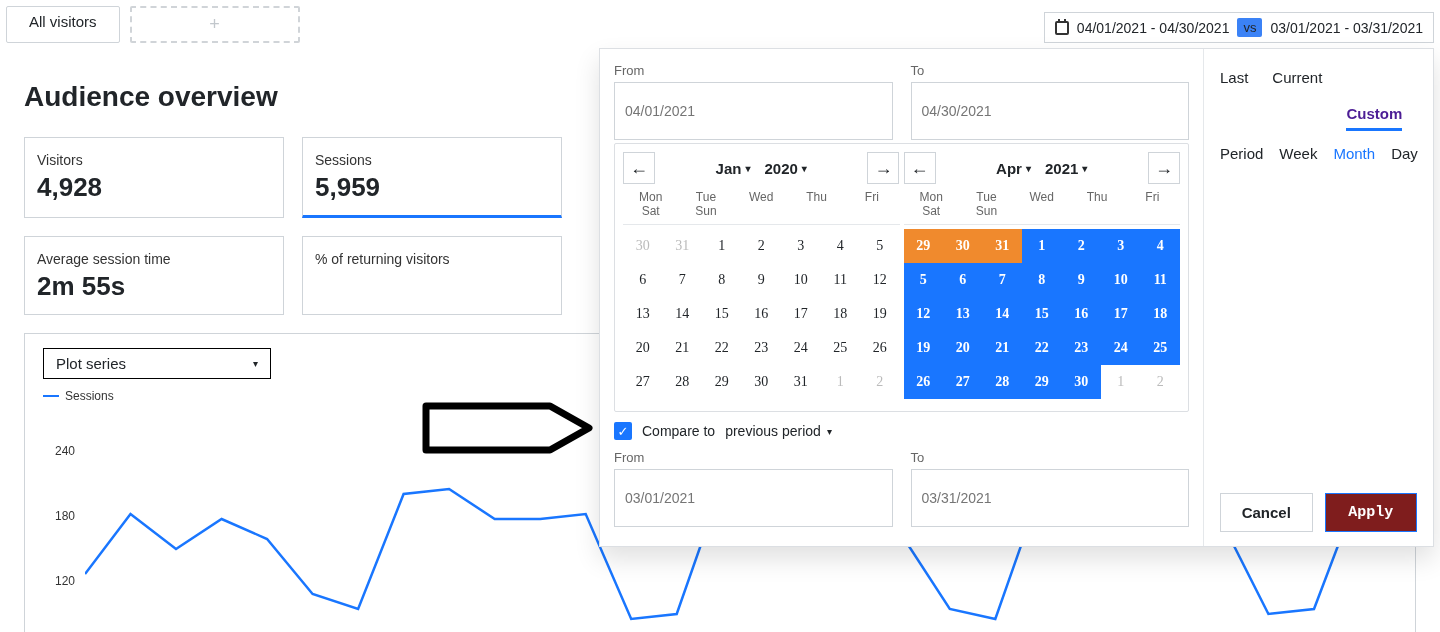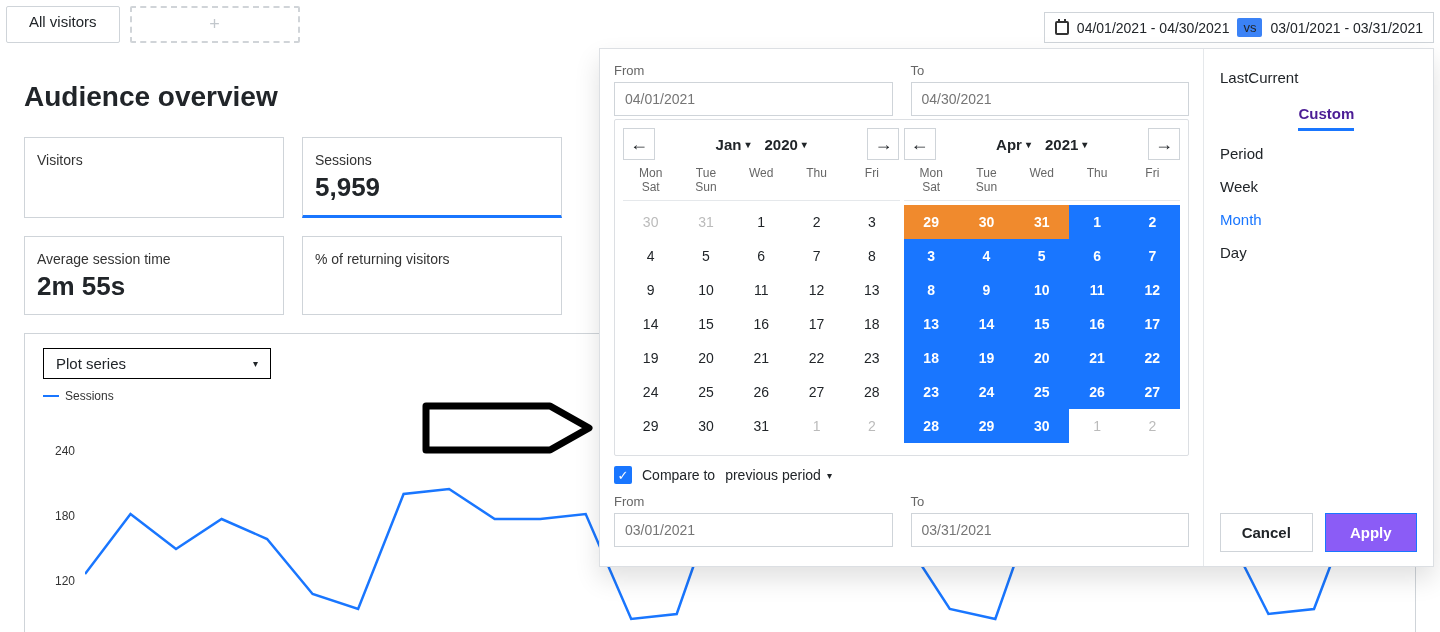"Last" .mode-tabs { gap: none -> 24px }
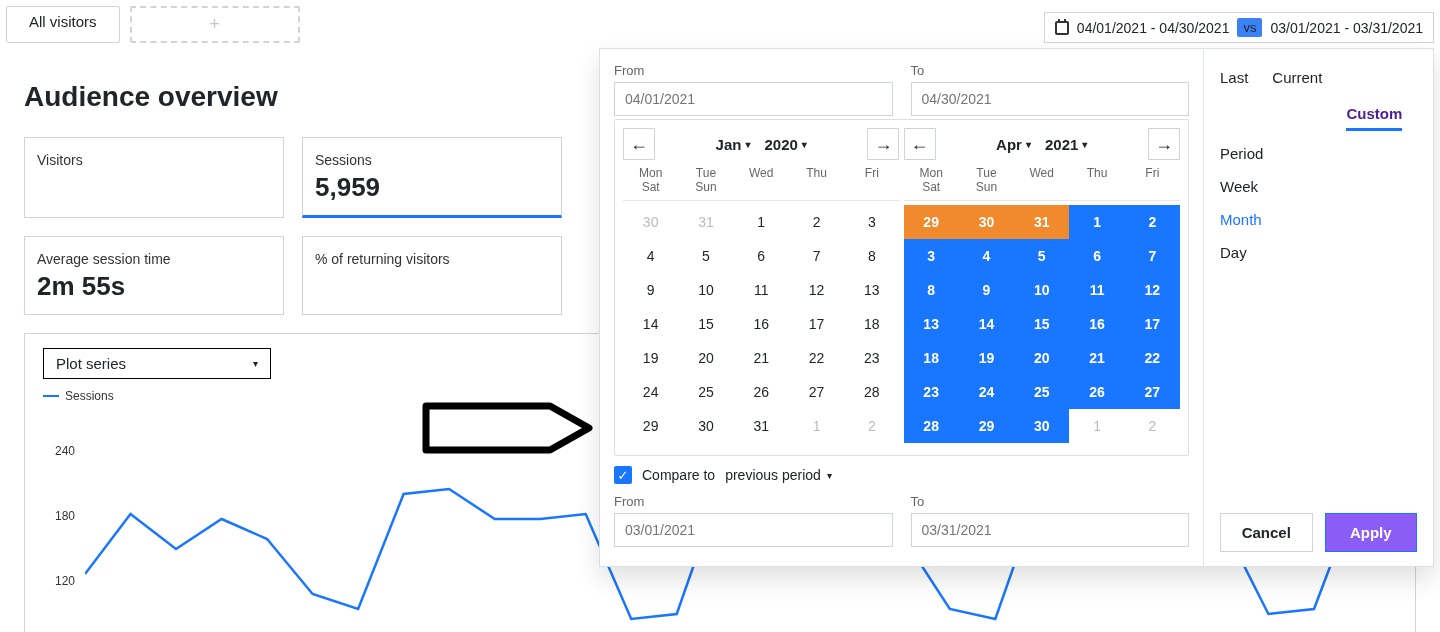"04/01/2021" .range-col input { padding: 8px 10px -> 20px 10px }
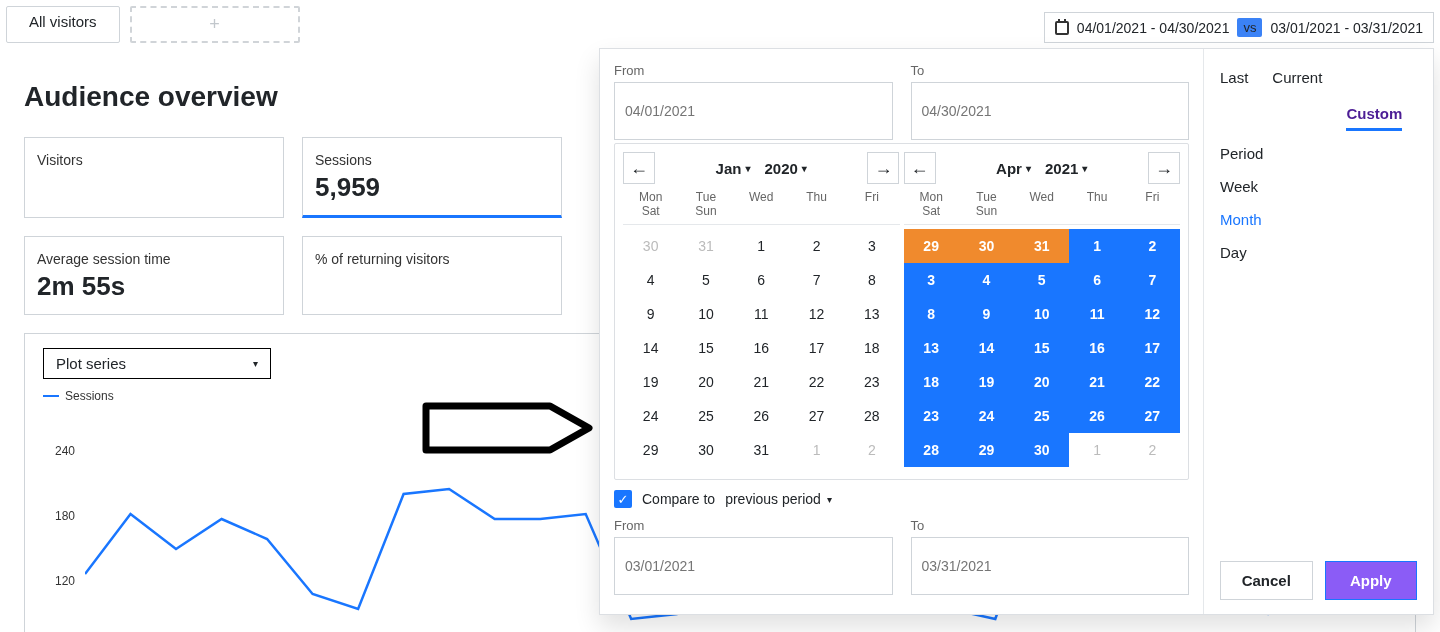"Period" .unit-list { flex-direction: column -> none }
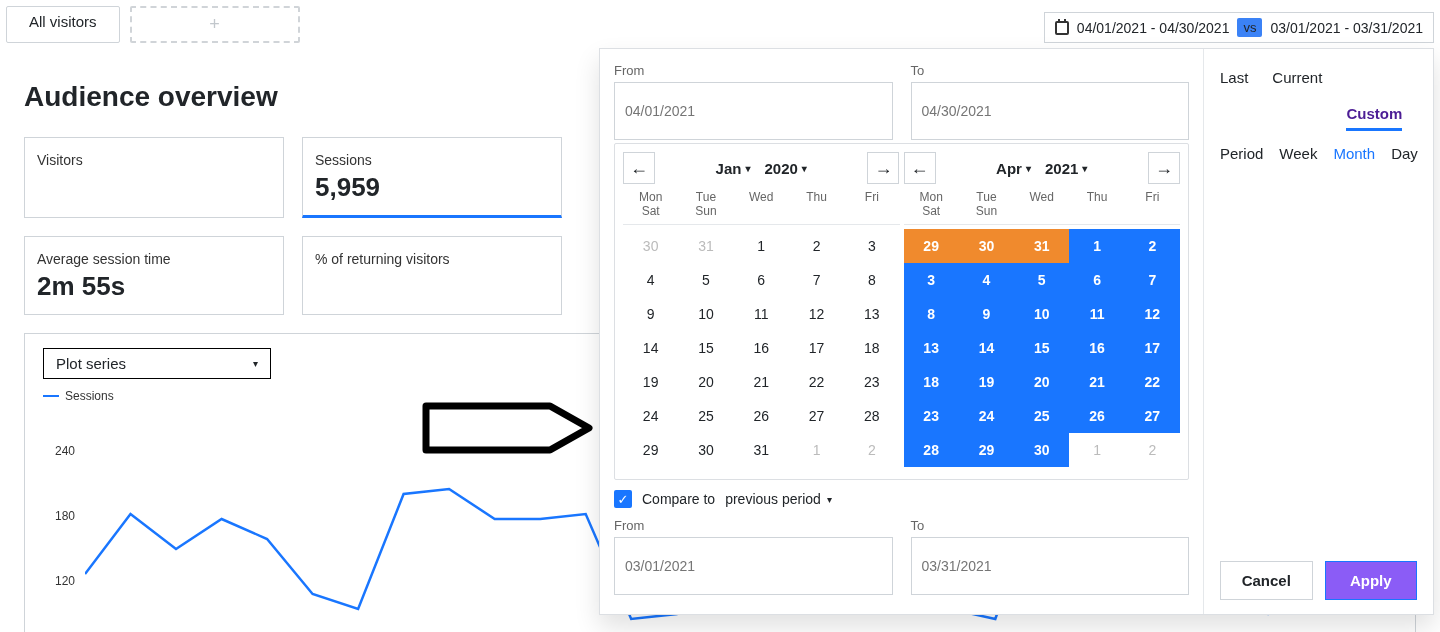"4,928" div.stat-value { html: none -> <div>4,928</div> }
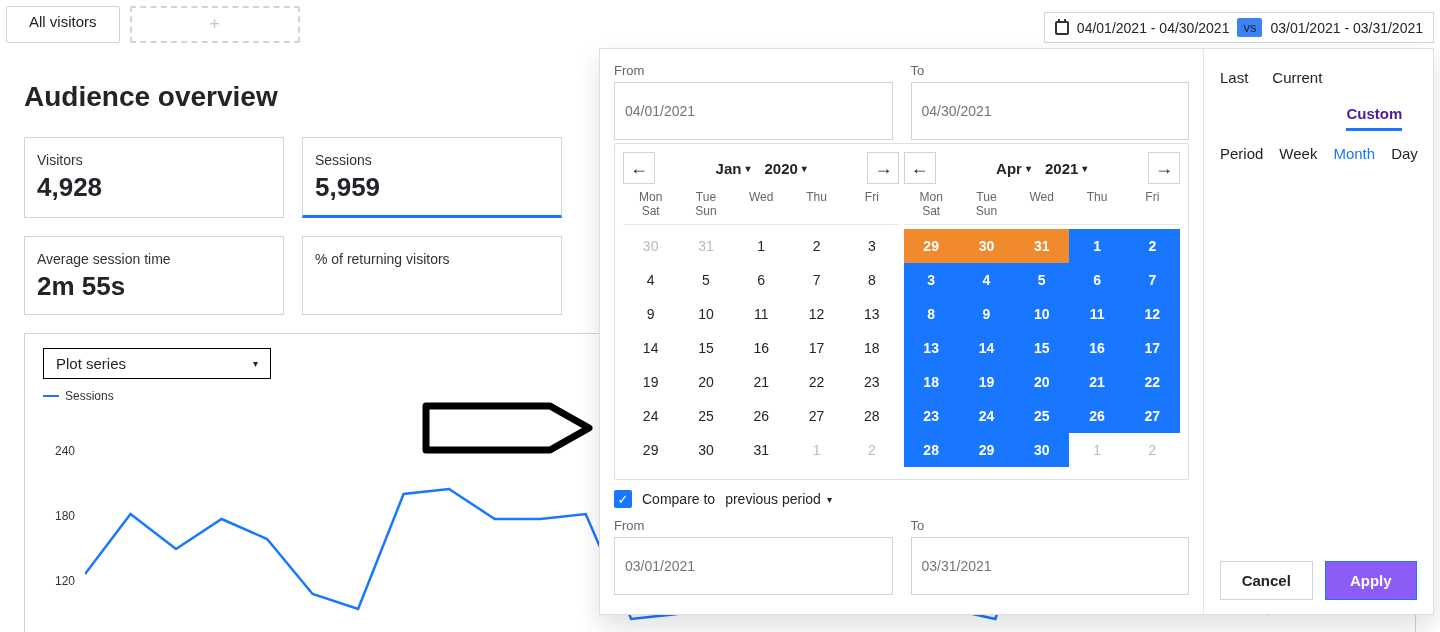"30" .days { font-family: none -> Liberation Serif, serif; grid-template-columns: repeat(5, 1fr) -> repeat(7, 1fr) }
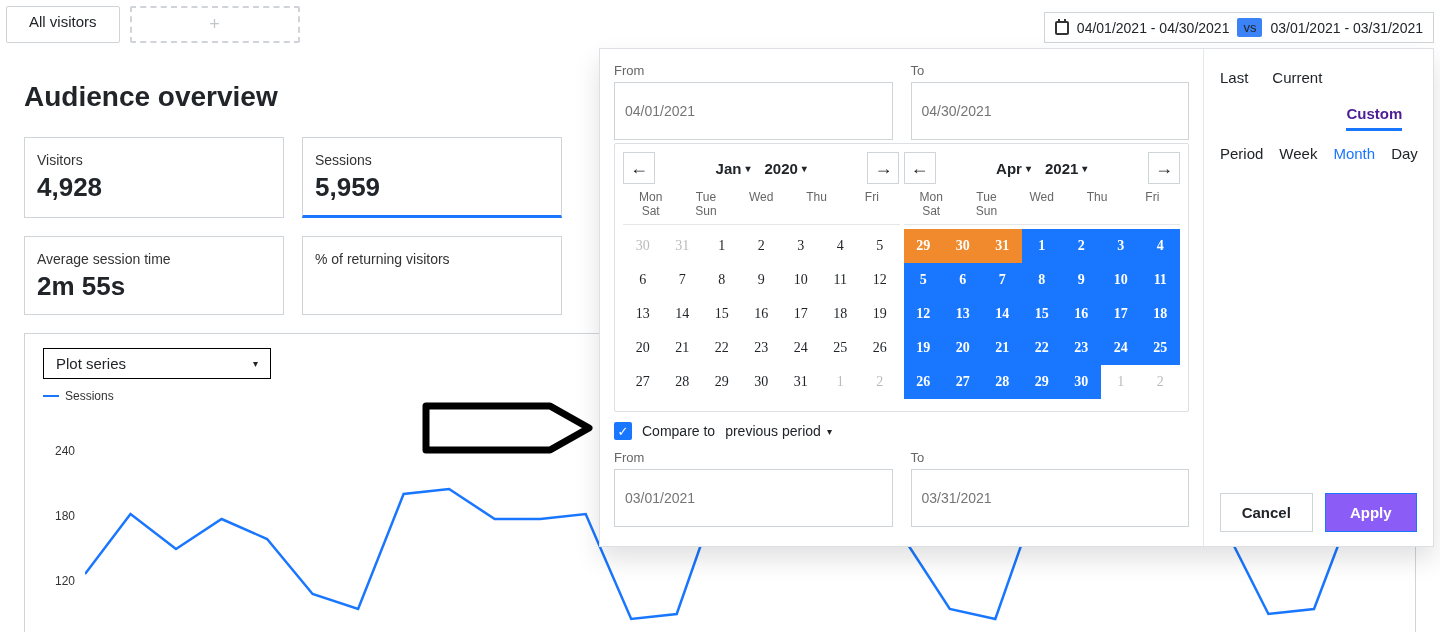"Apply" .btn.primary { background: #8b5cf6 -> #7f1d1d; font-family: none -> Liberation Mono, monospace }
